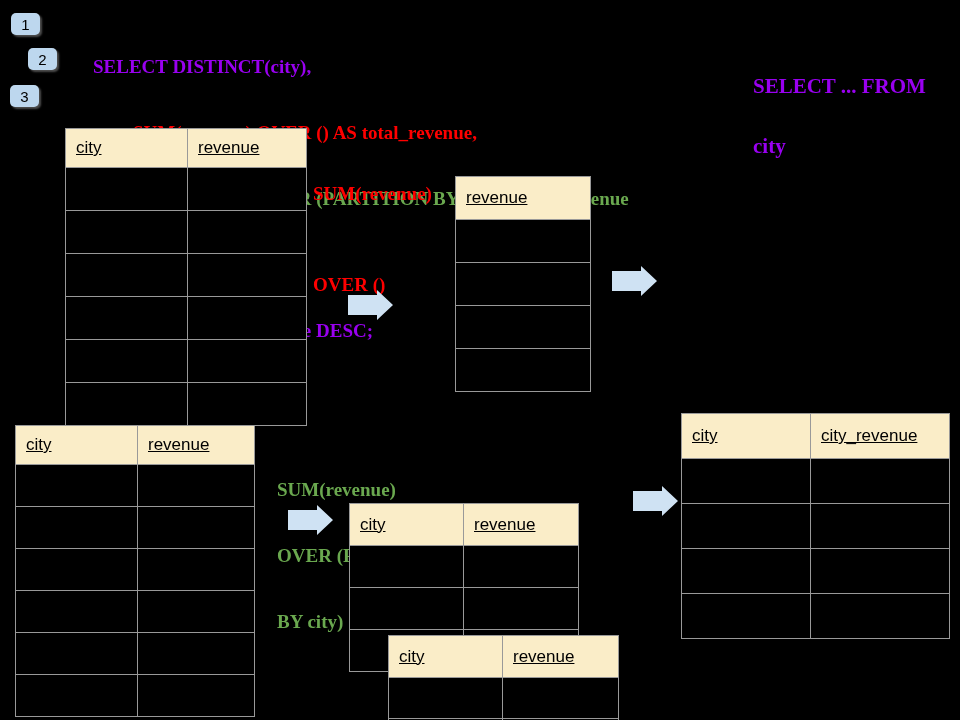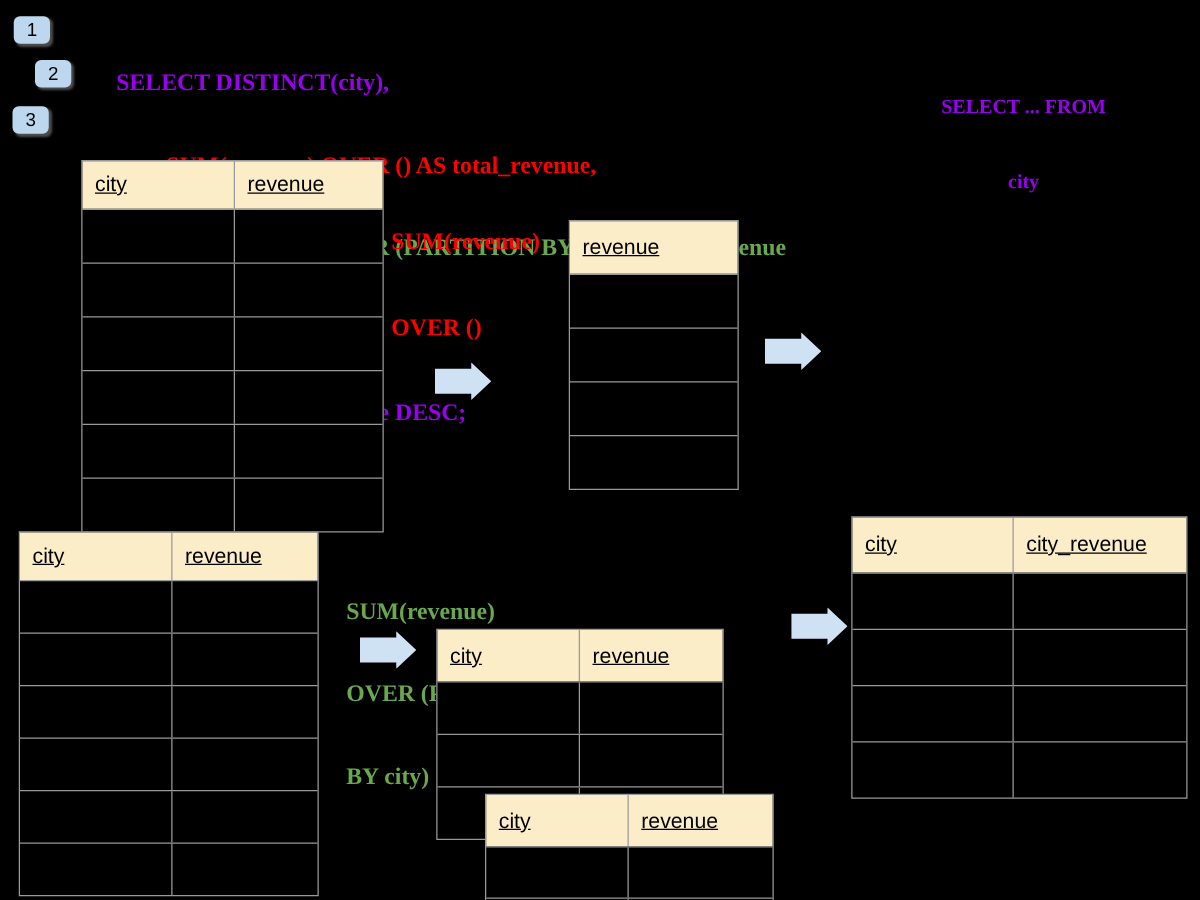"SELECT ... FROM" #sql-side { font-size: 16px -> 21px; text-align: center -> none }
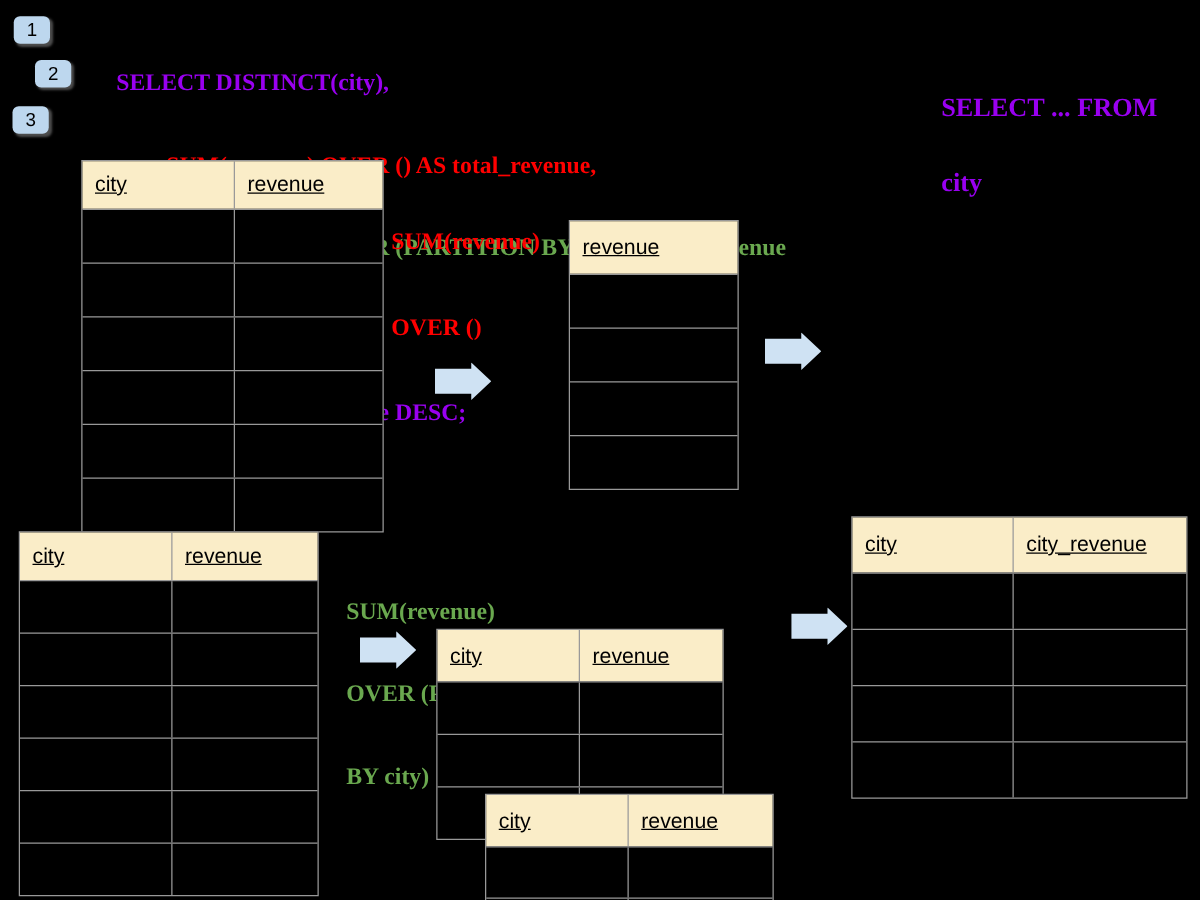"OVER ()" div { margin-top: none -> 22px }
